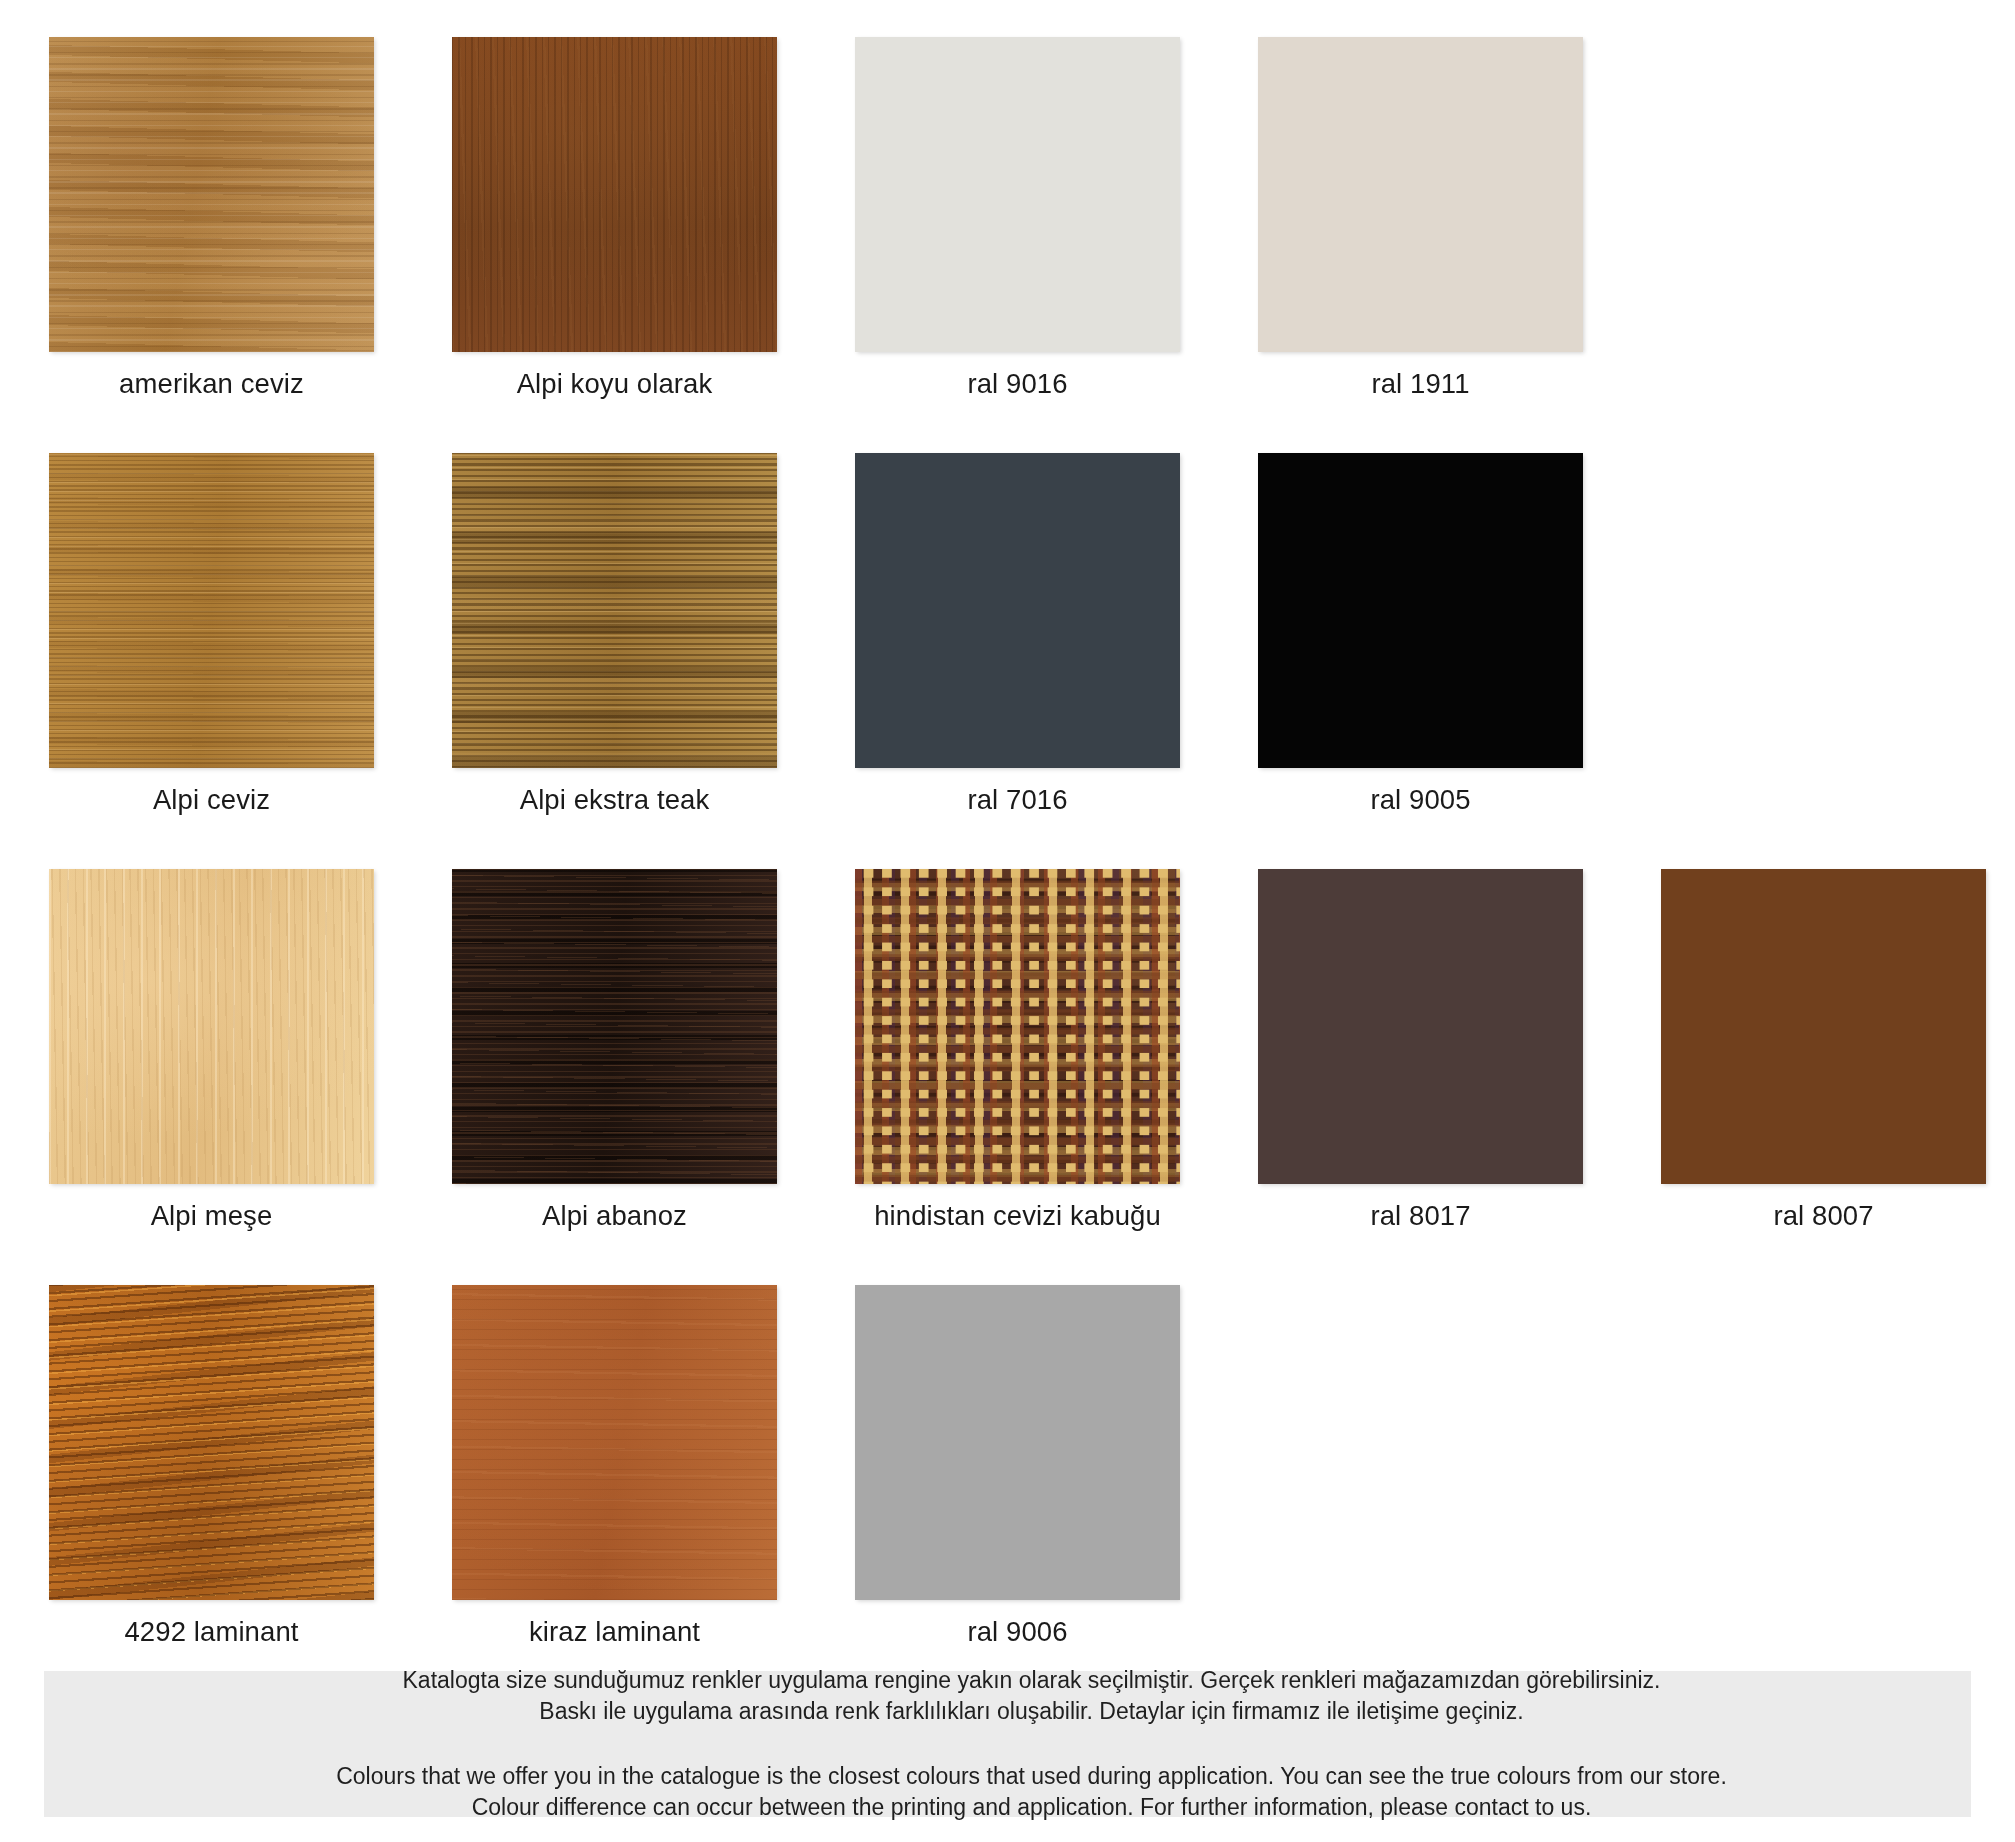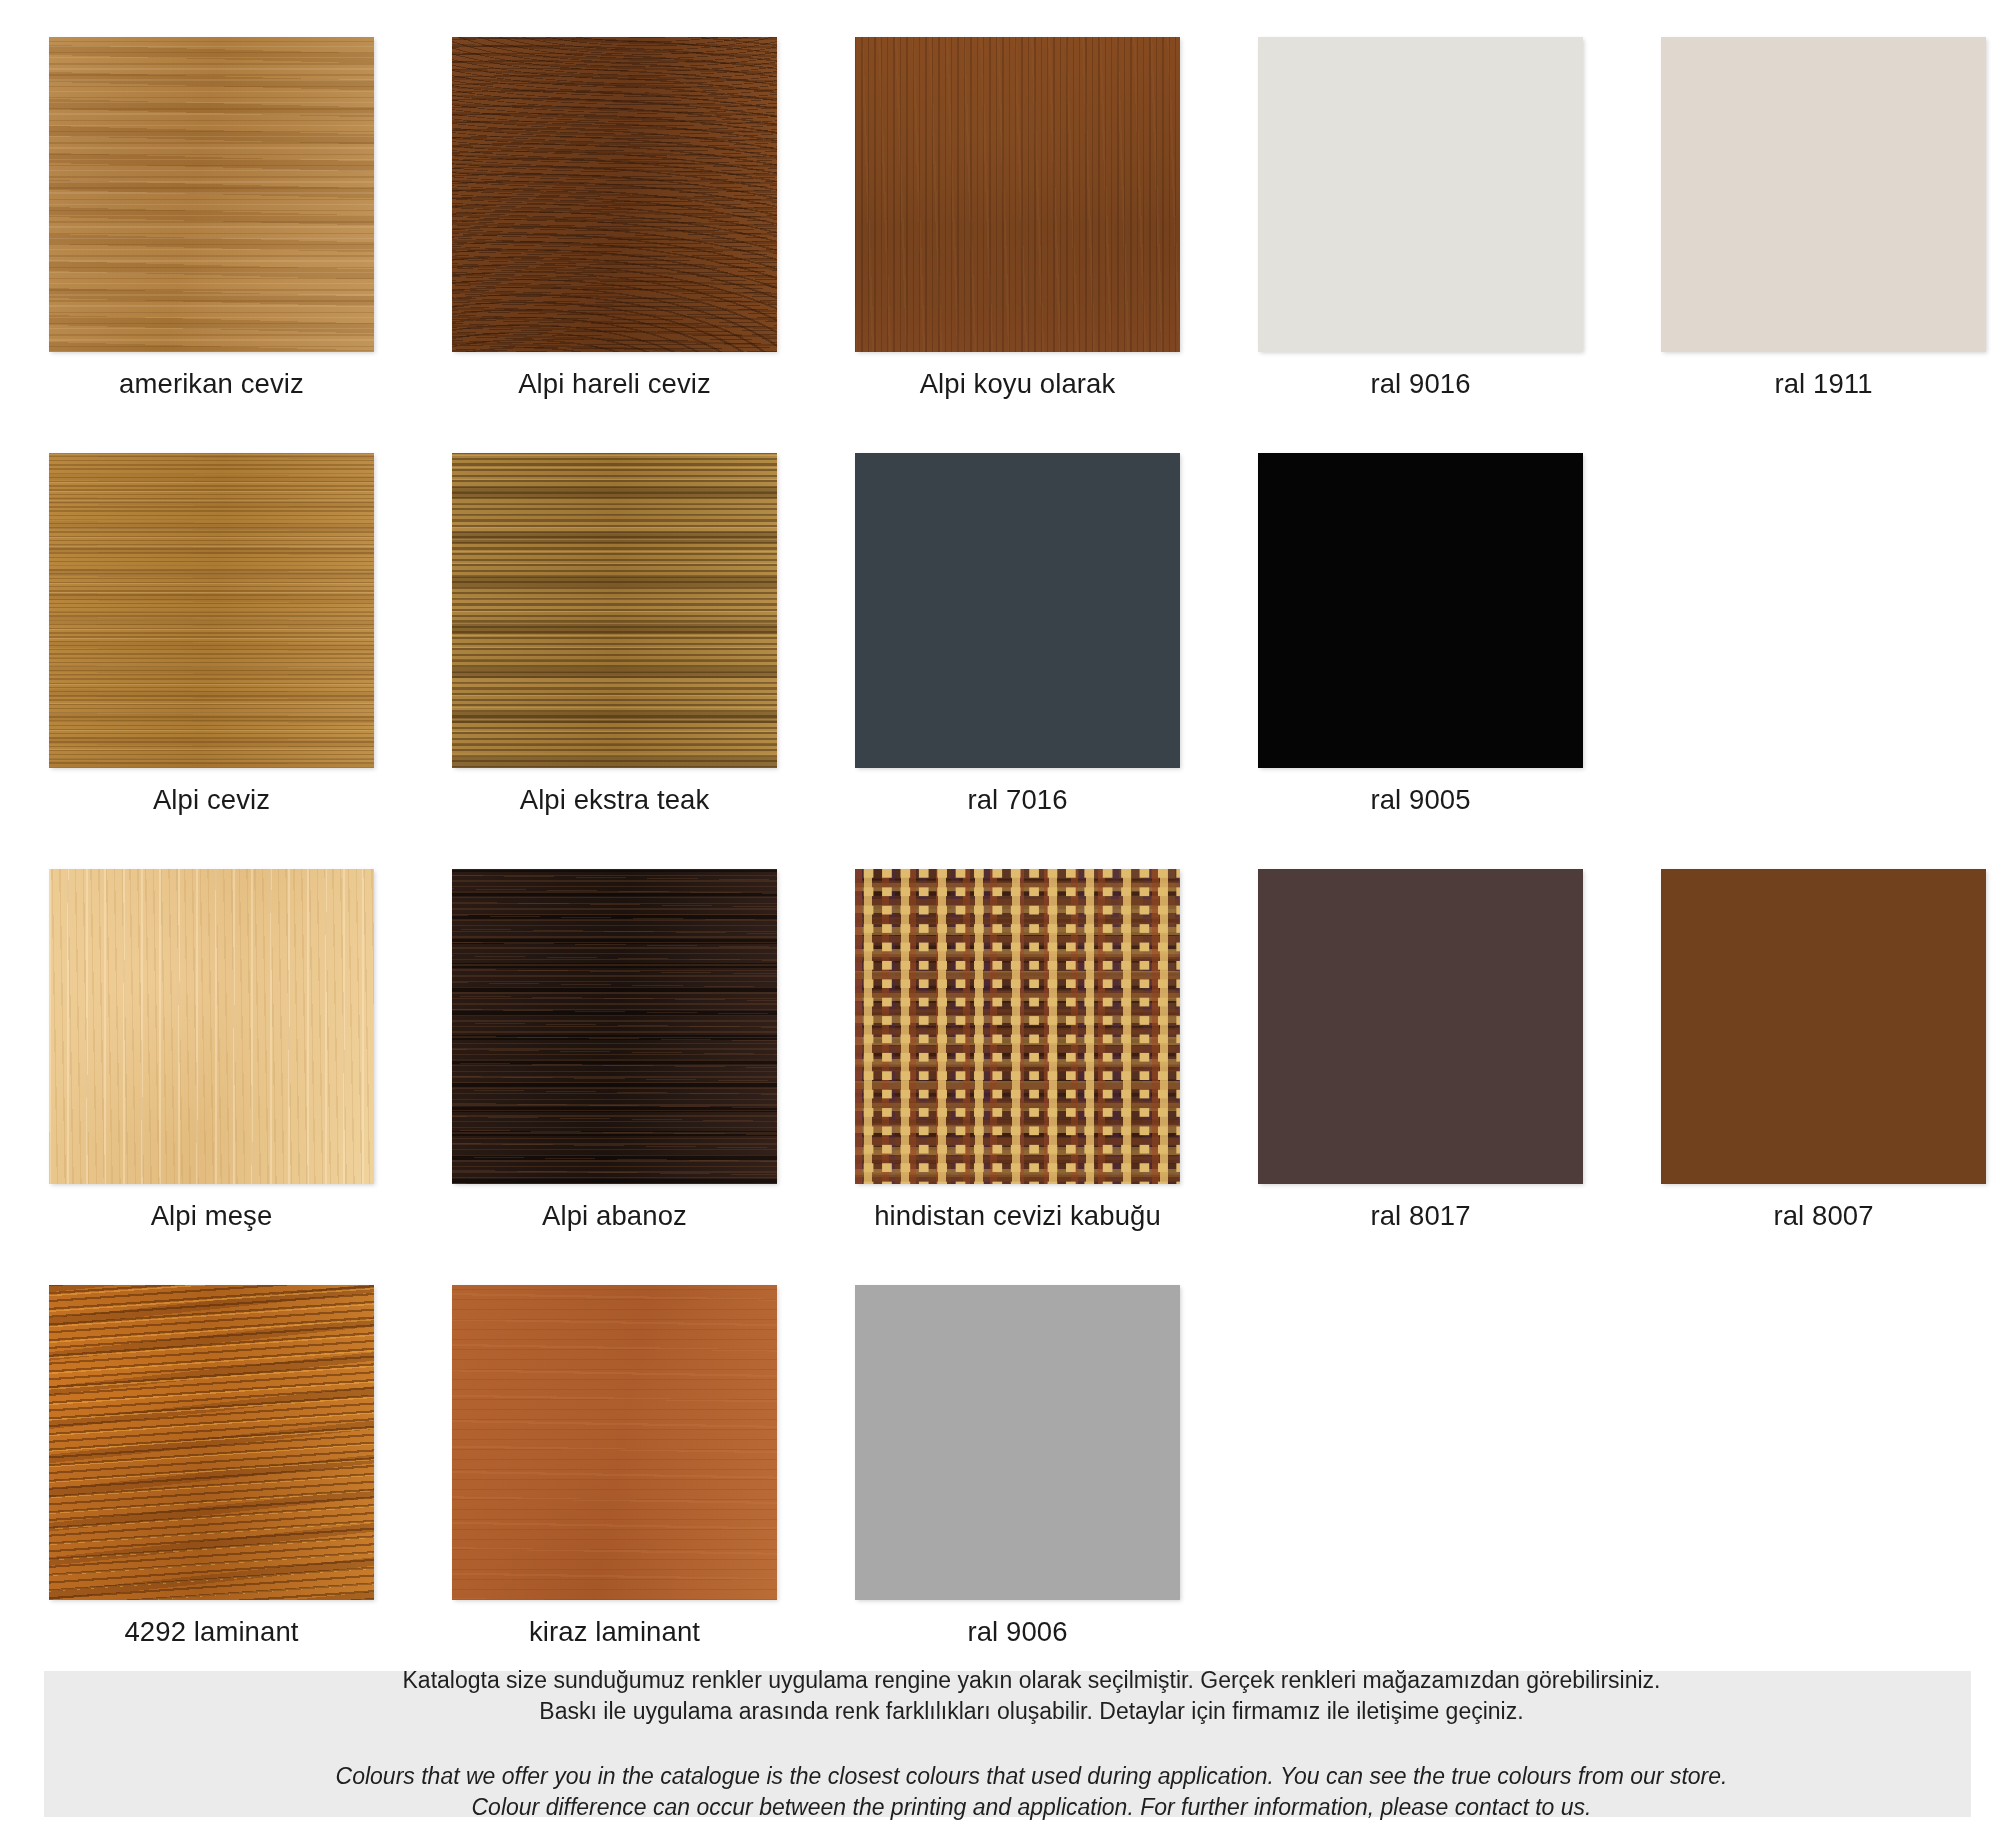"Alpi hareli ceviz" div.swatch-cell { html: <div> <div> <div></div> </div> <div>Alpi hareli ceviz</div> </div> -> none }
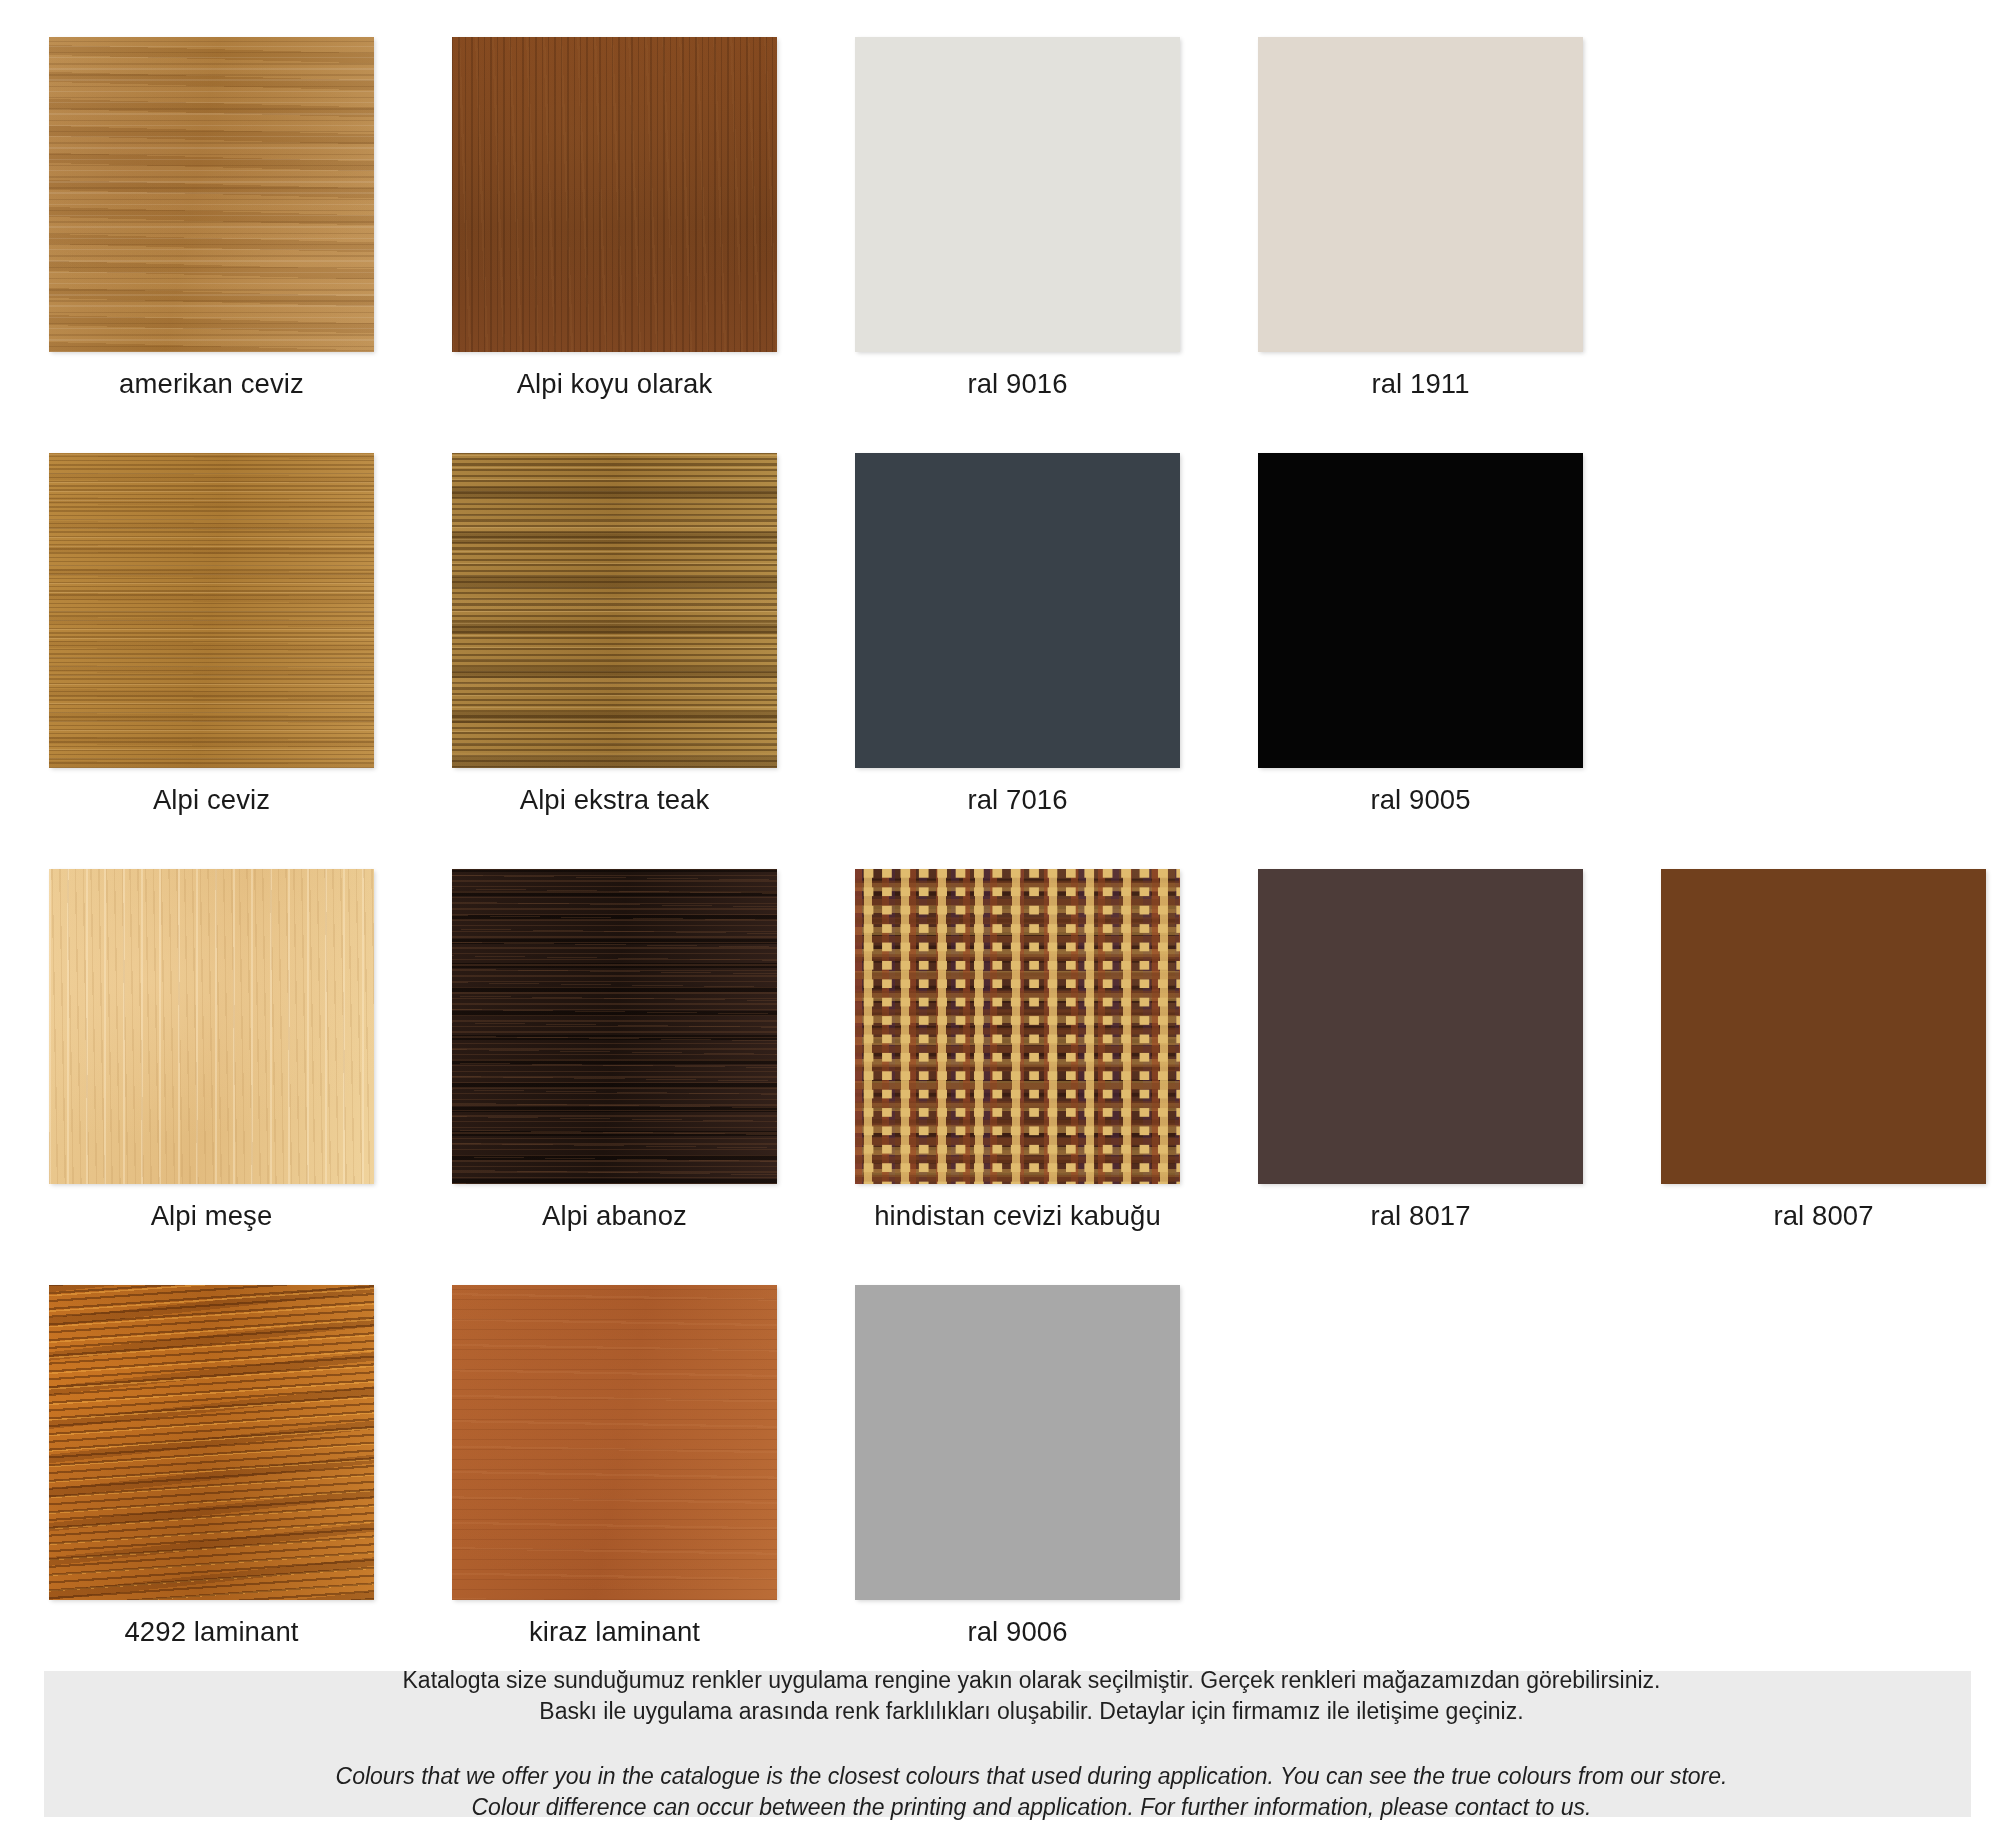"Colours that we offer you" .disclaimer-group + .disclaimer-group { font-style: italic -> none }
